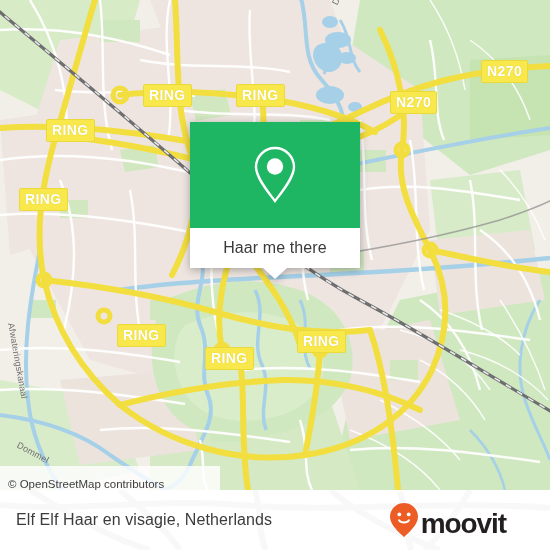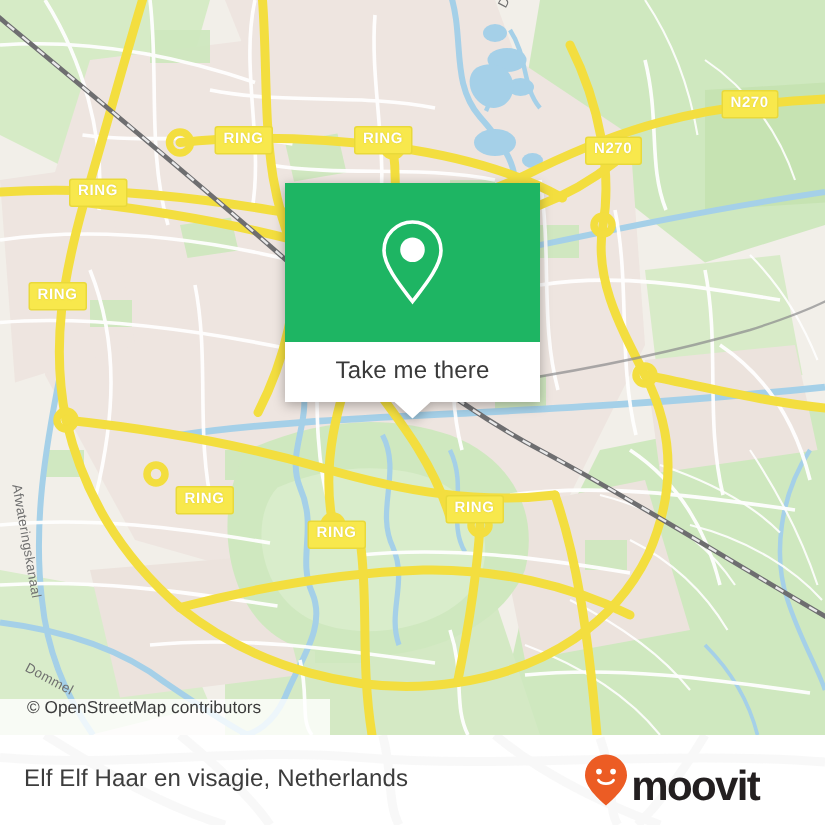"N270" .shield { font-size: 10px -> 14px }
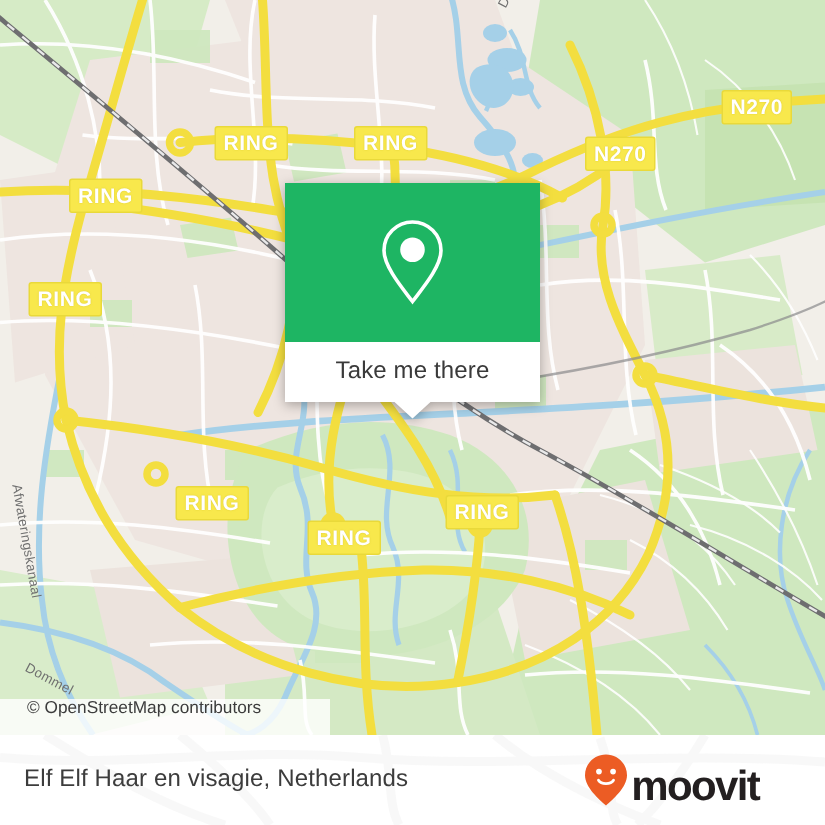"Take me there" span { text: Take -> Haar }
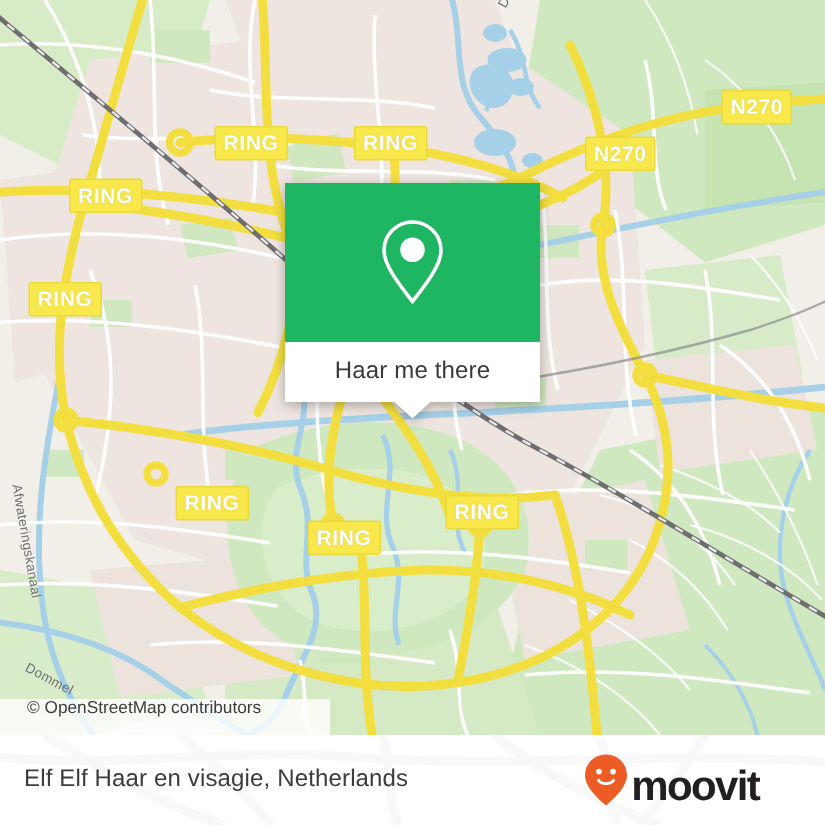"© OpenStreetMap contributors" #attribution { align-items: flex-start -> flex-end; padding-left: 18px -> 8px }
